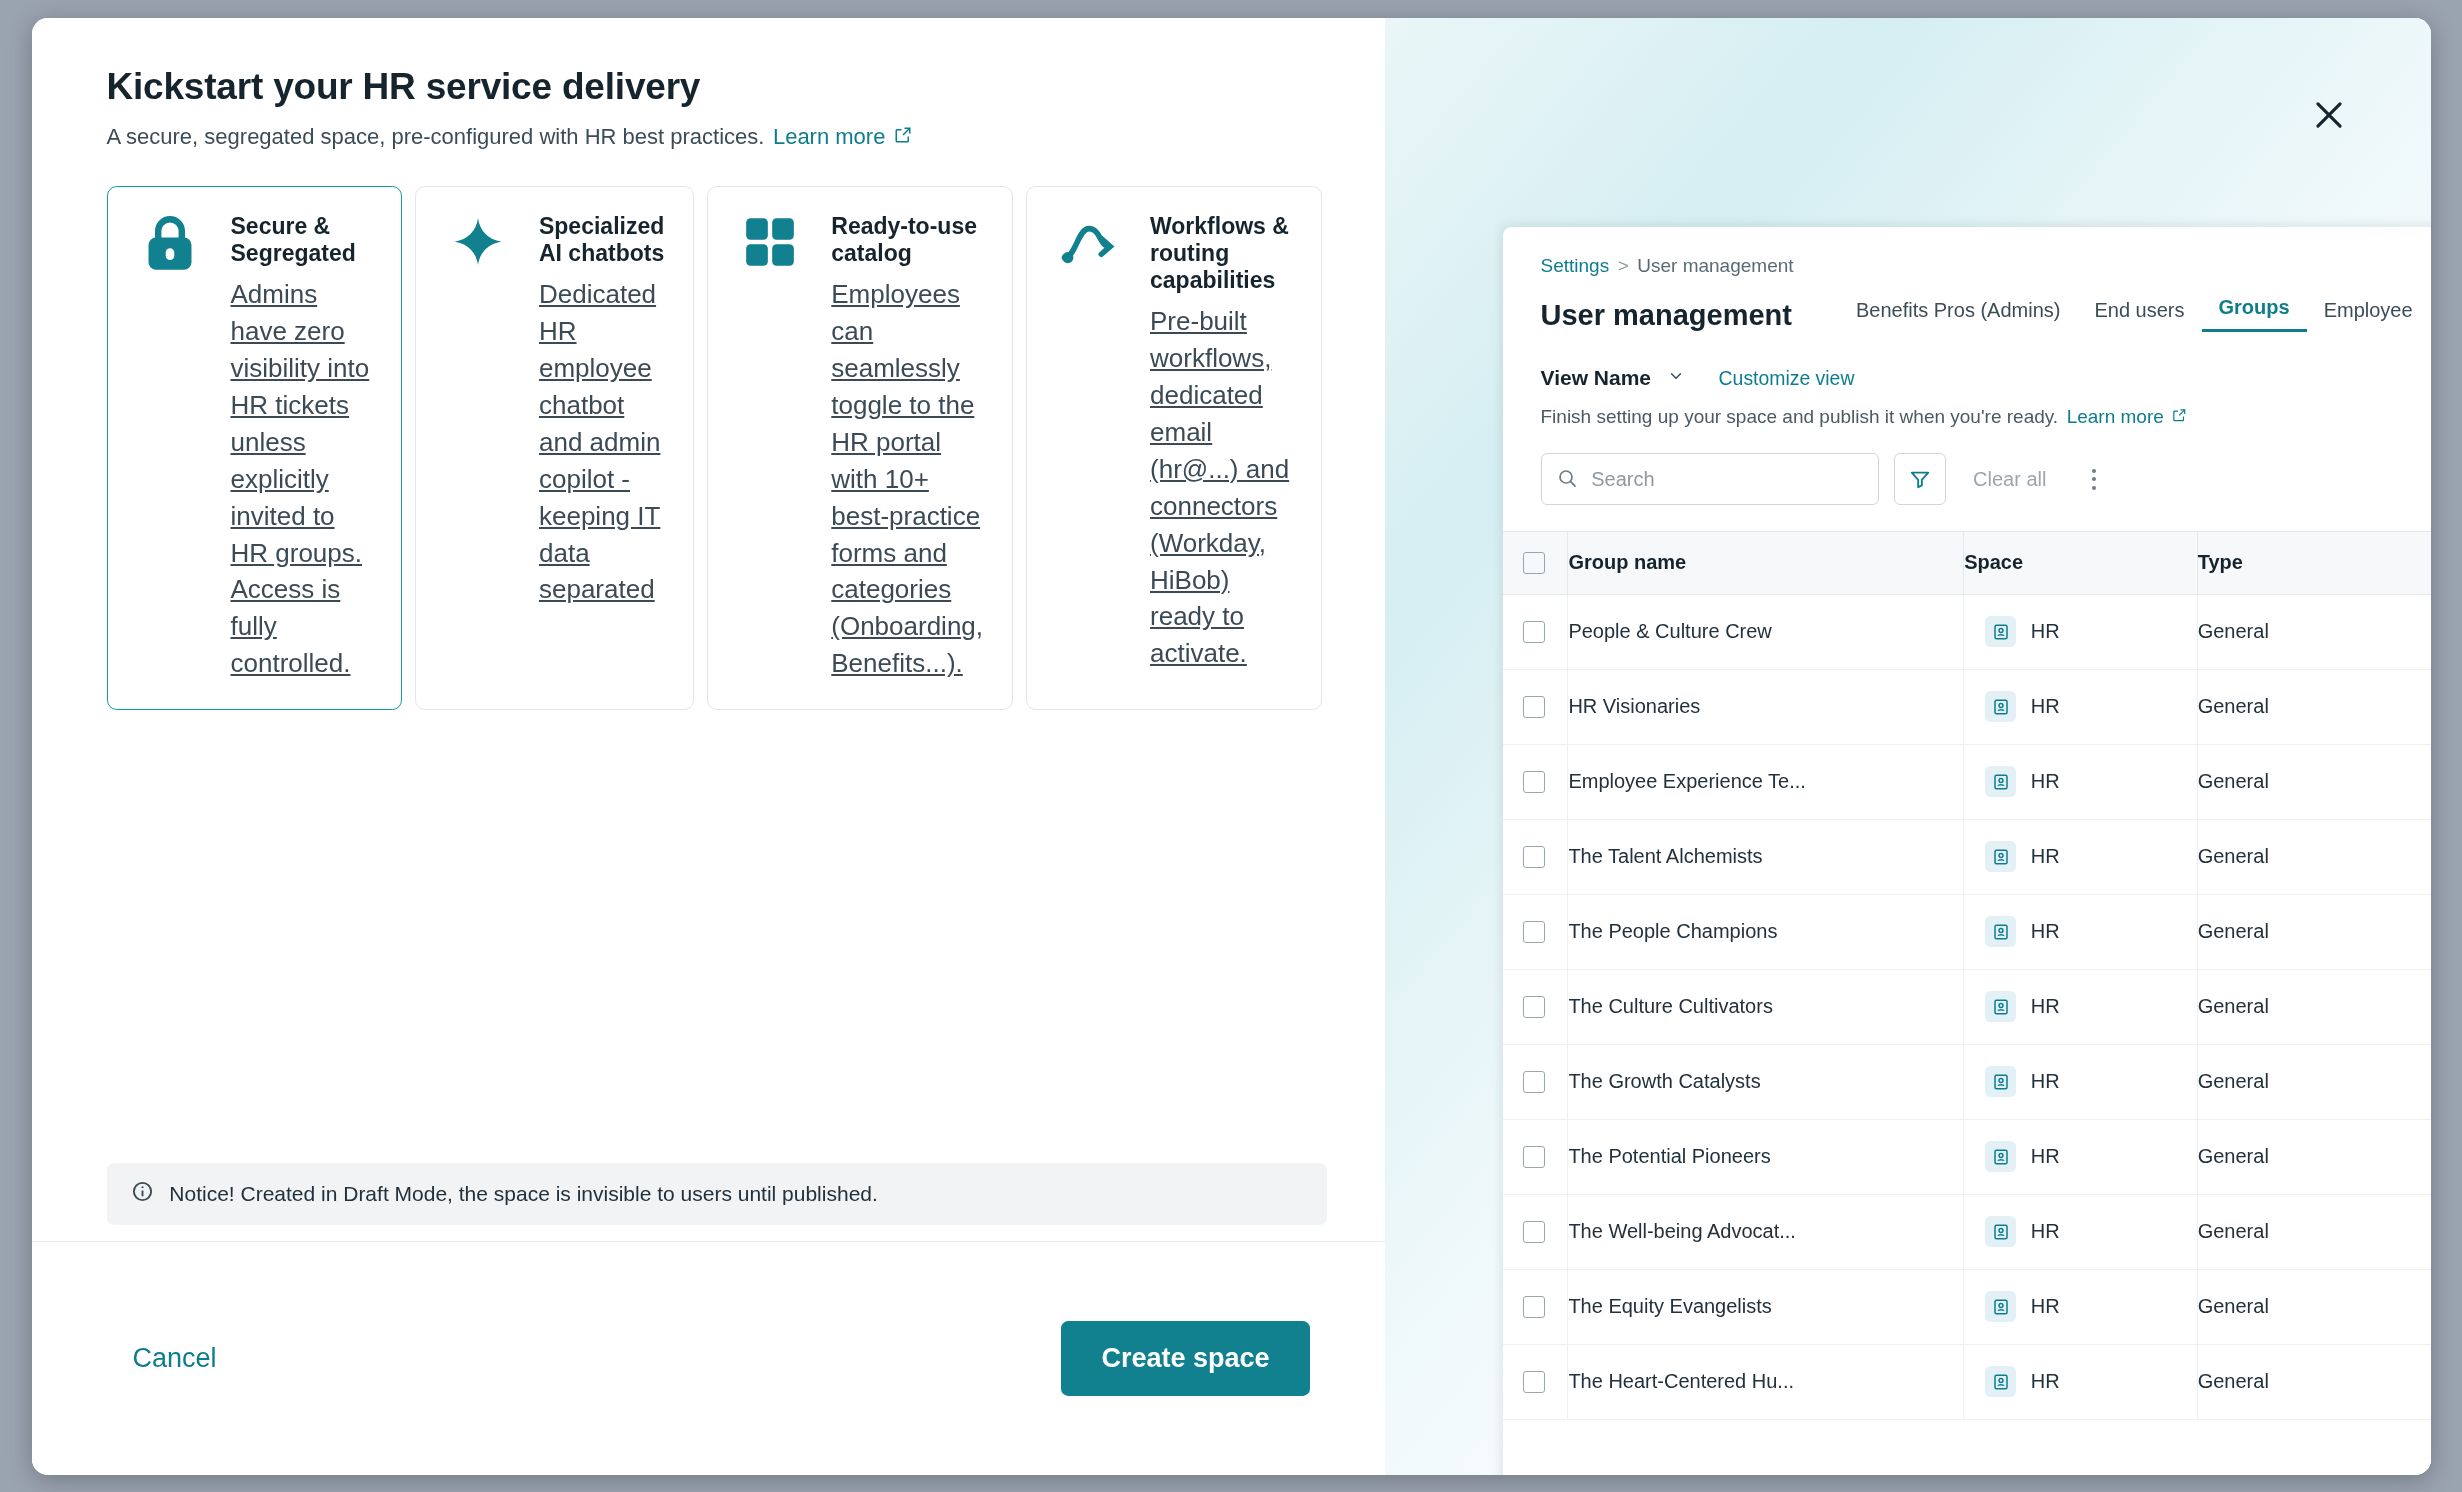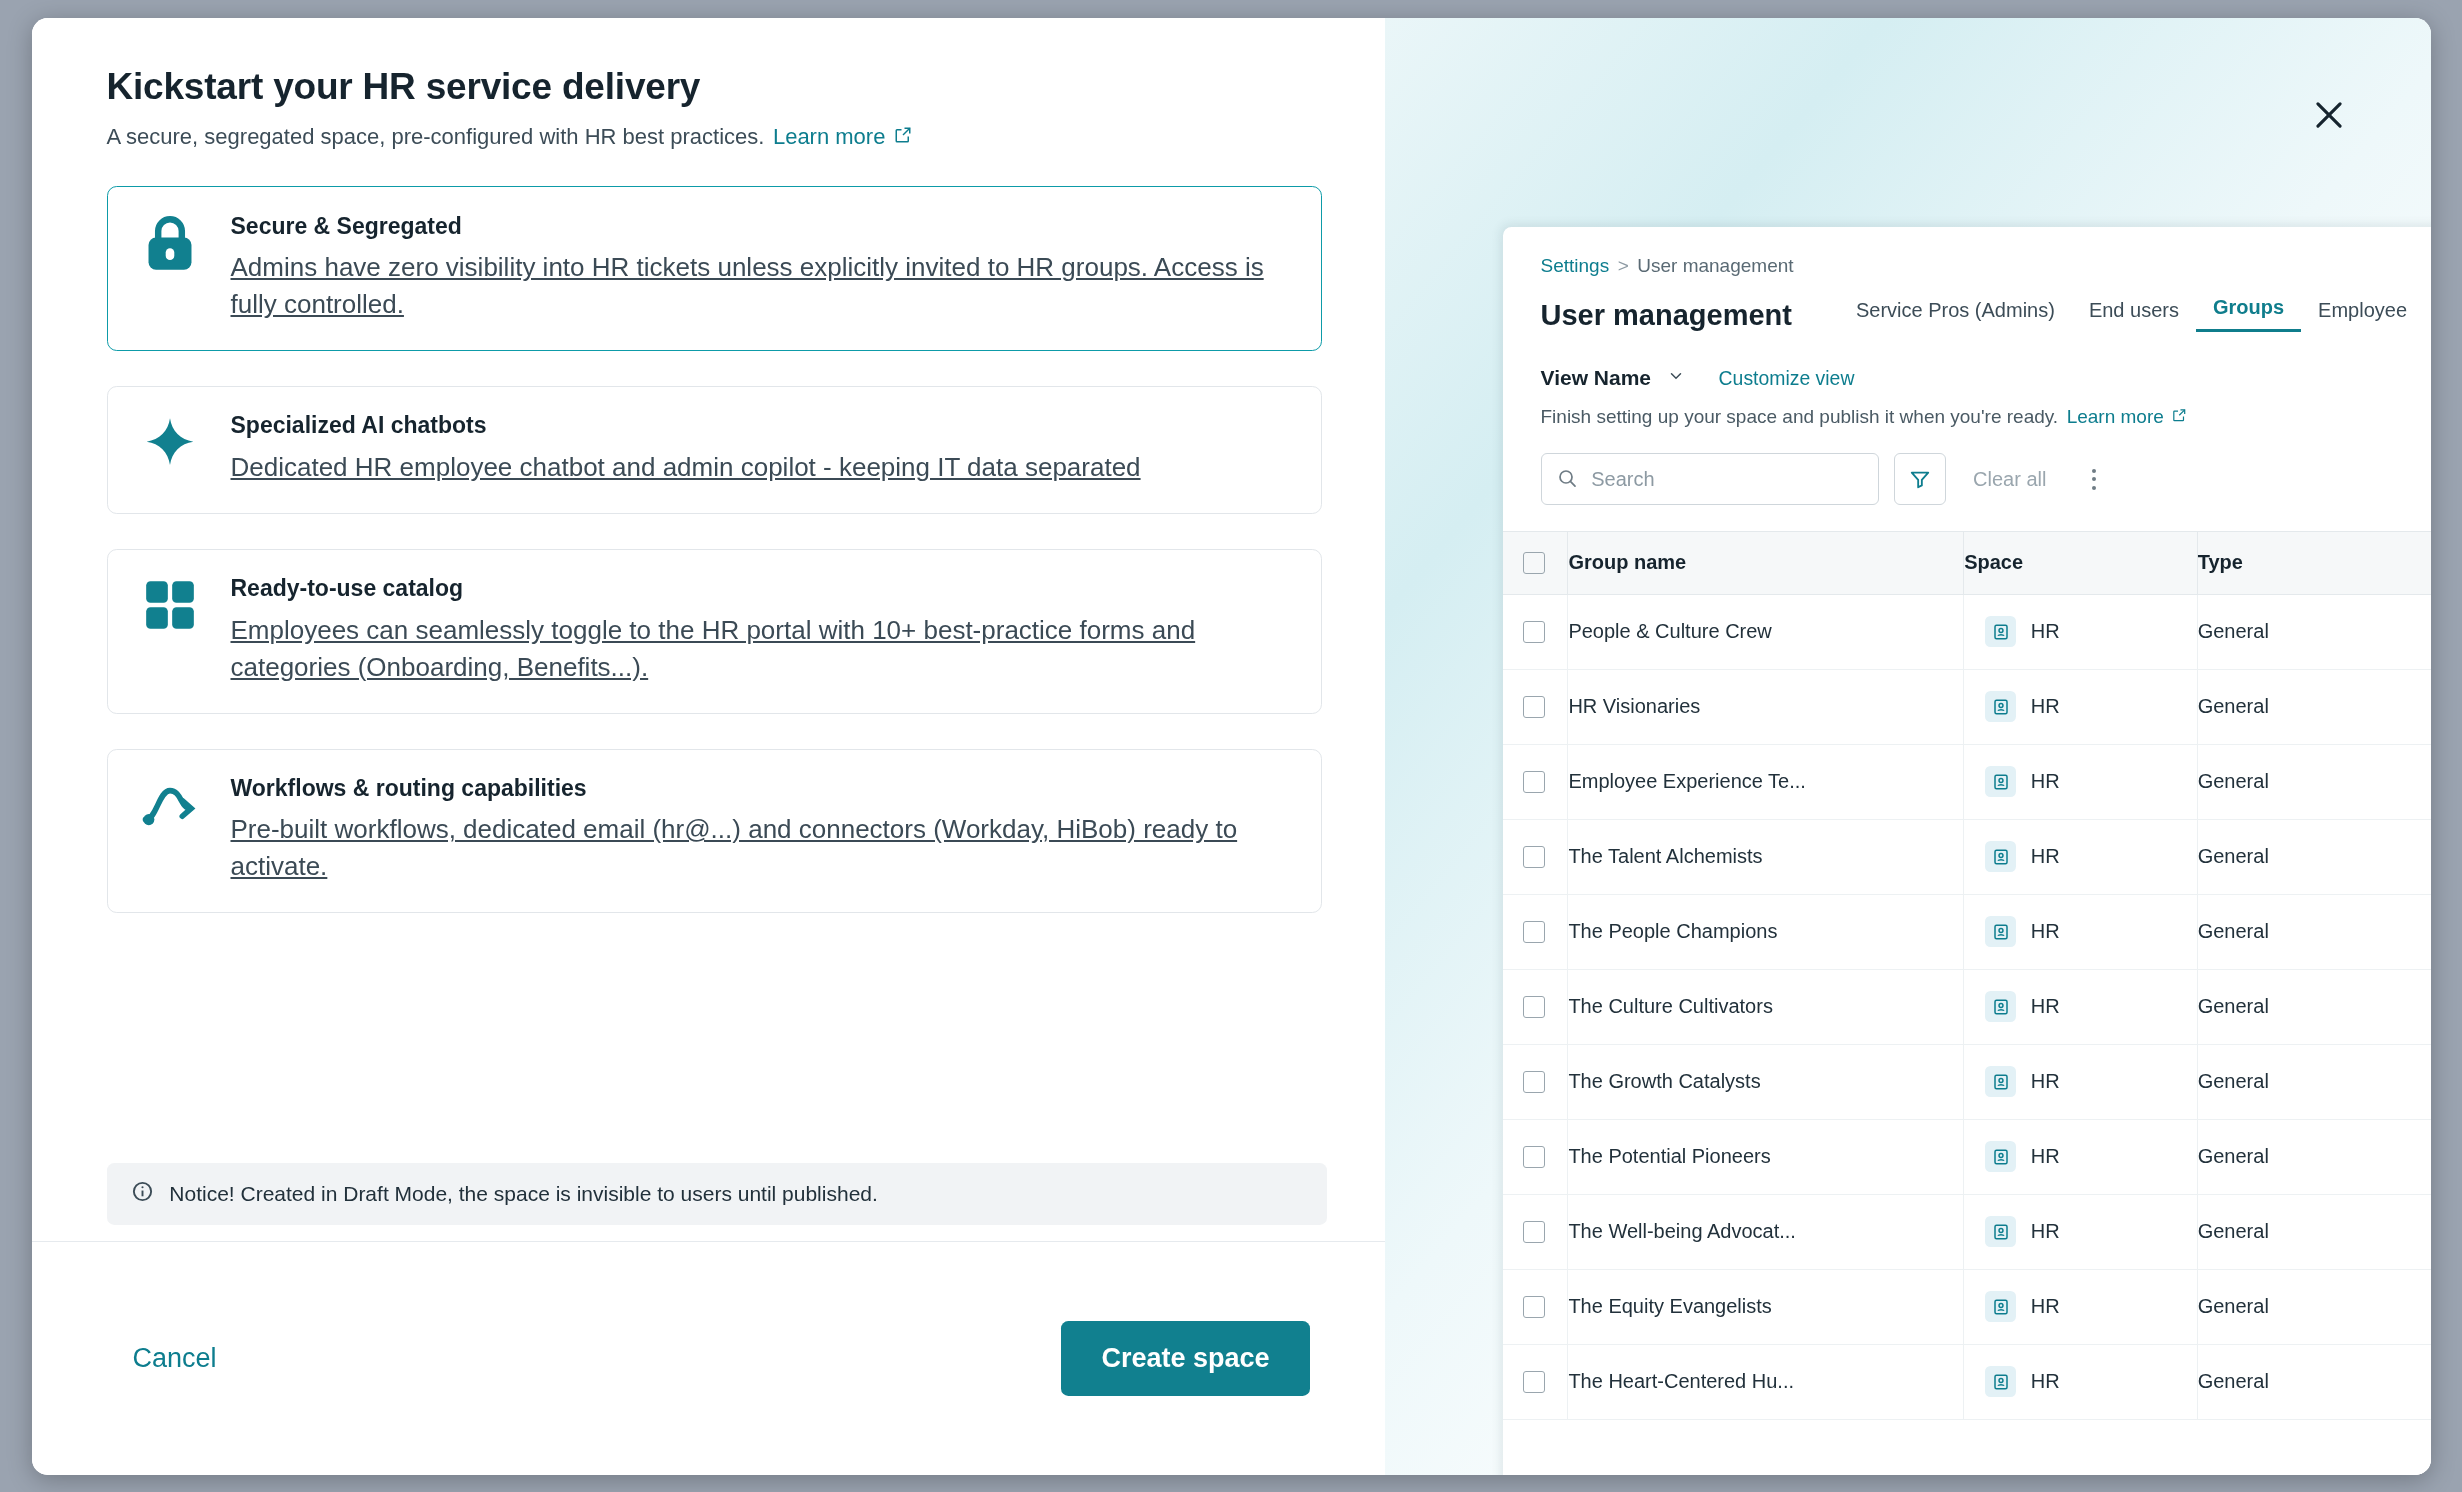"Secure & Segregated" .cards { flex-direction: column -> row; gap: 35px -> 13px }
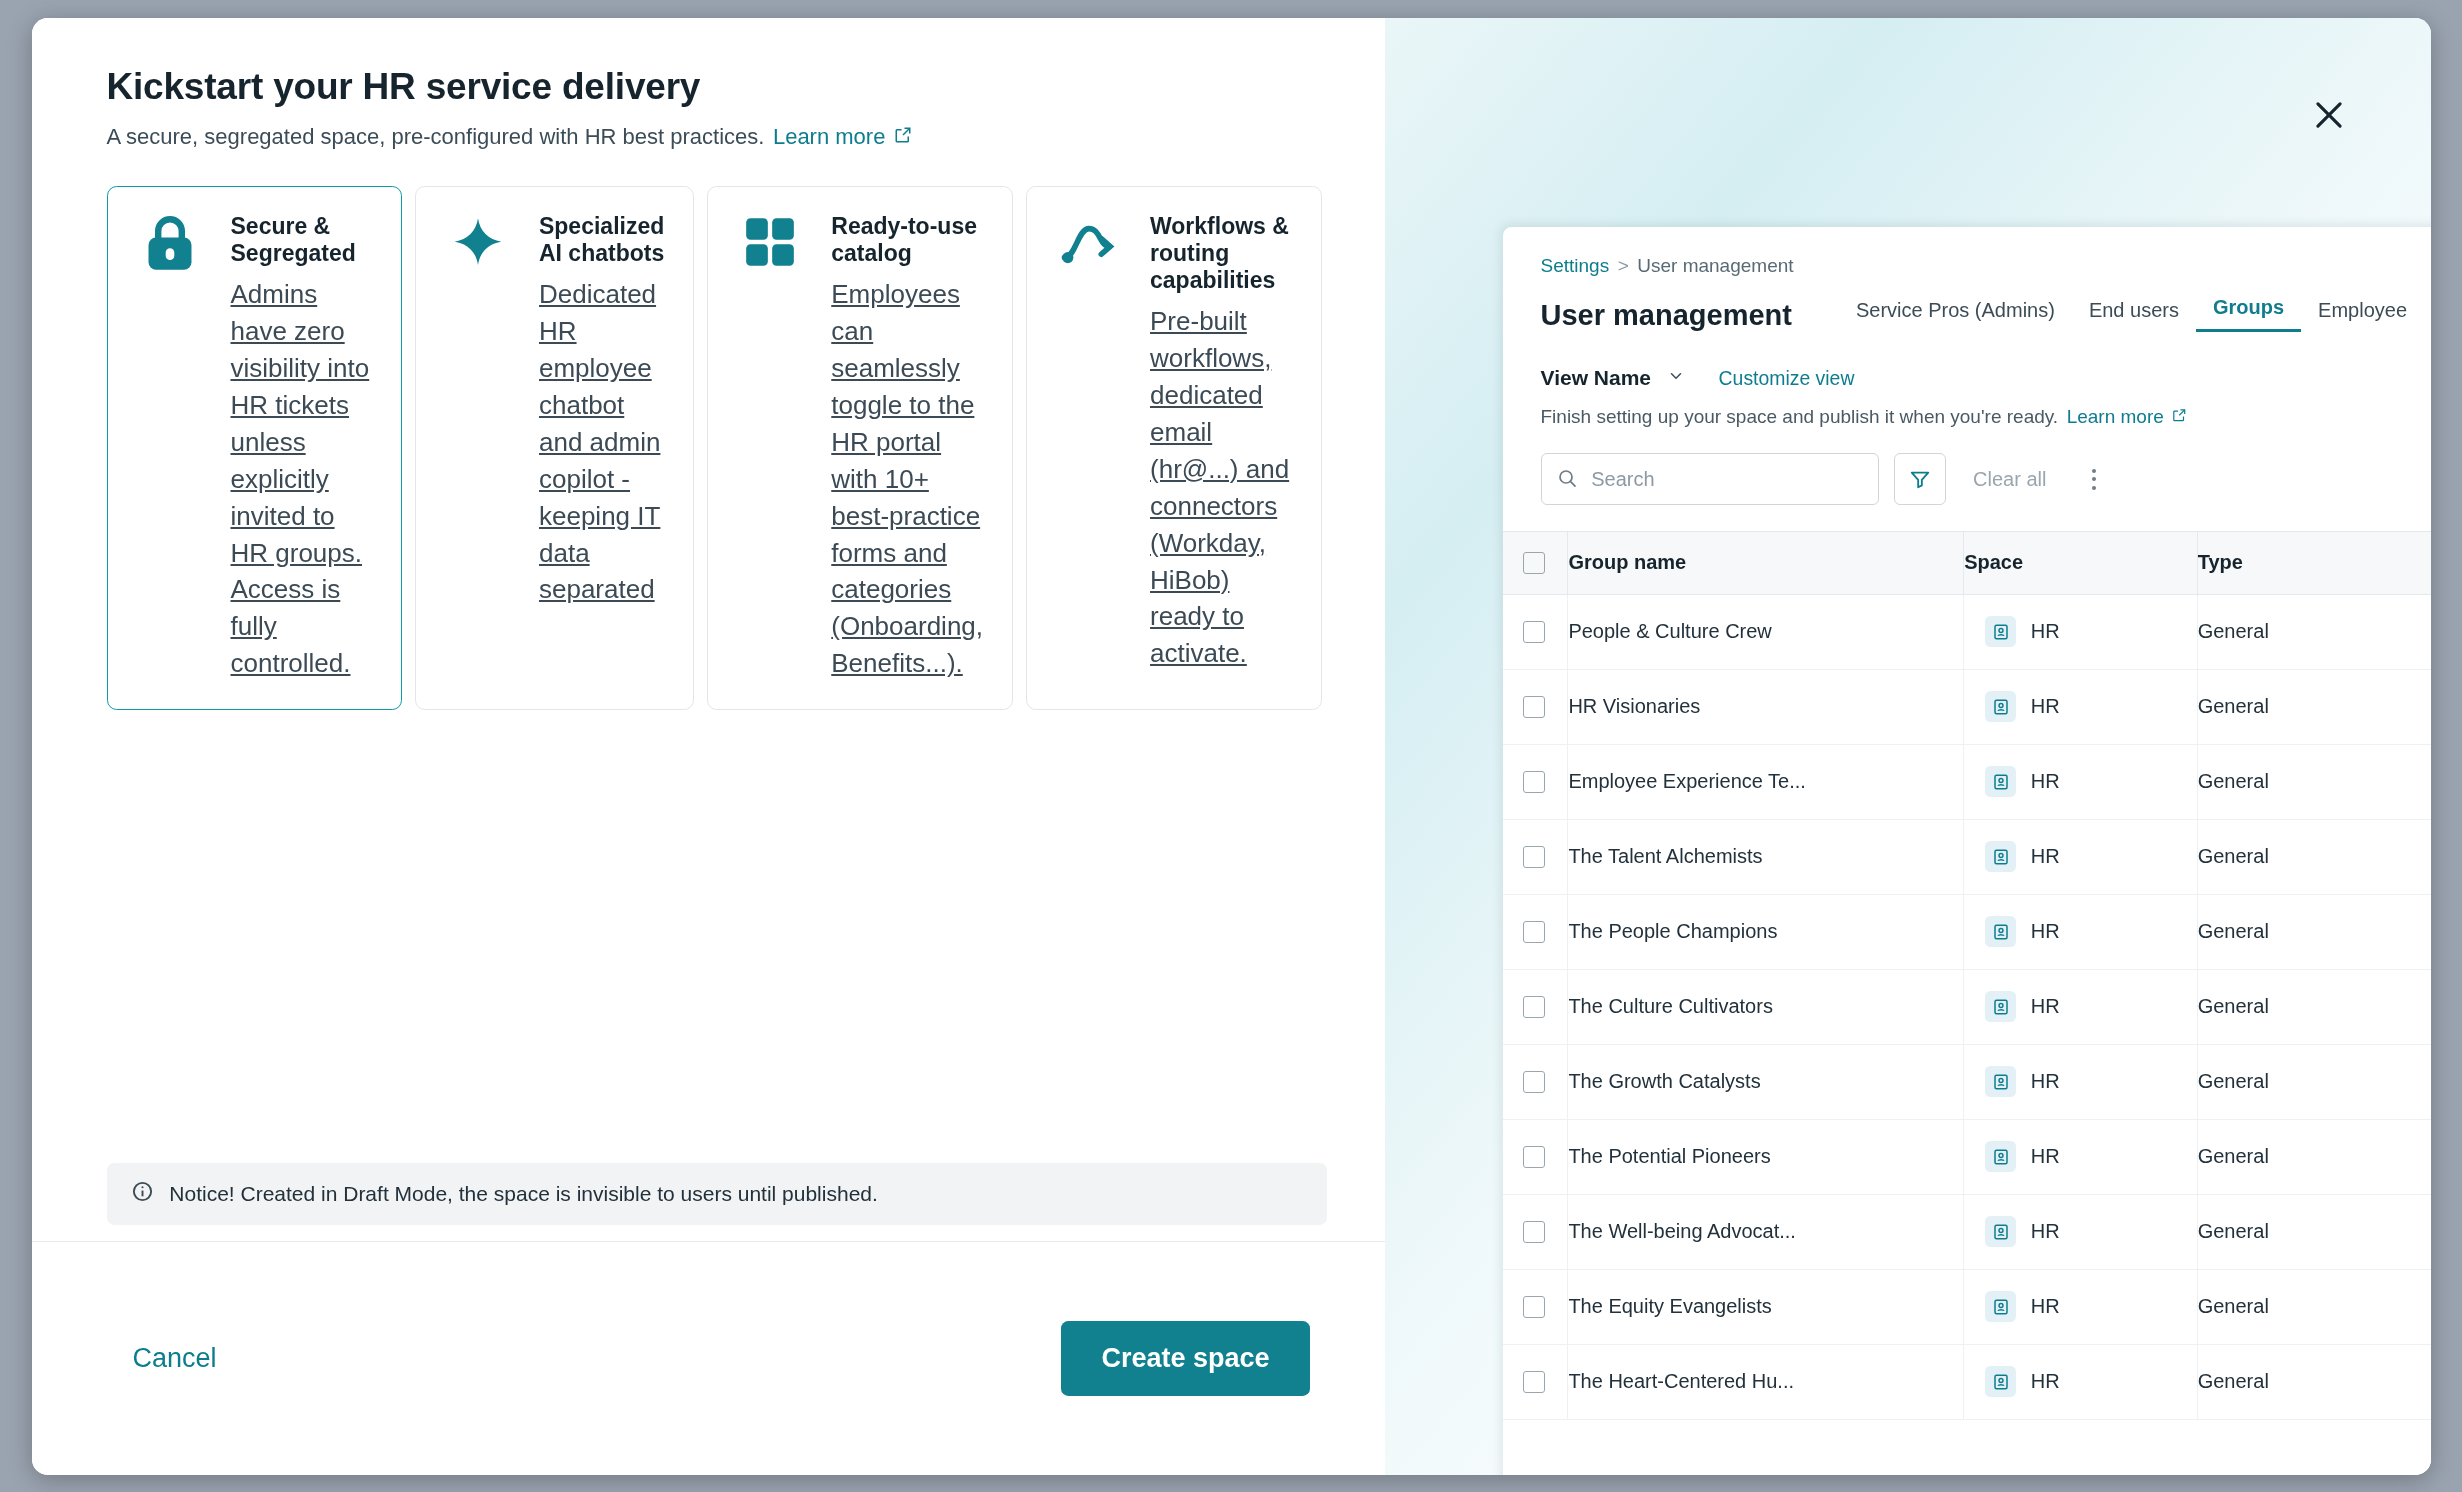"Service Pros (Admins)" div.tab { text: Service -> Benefits }
